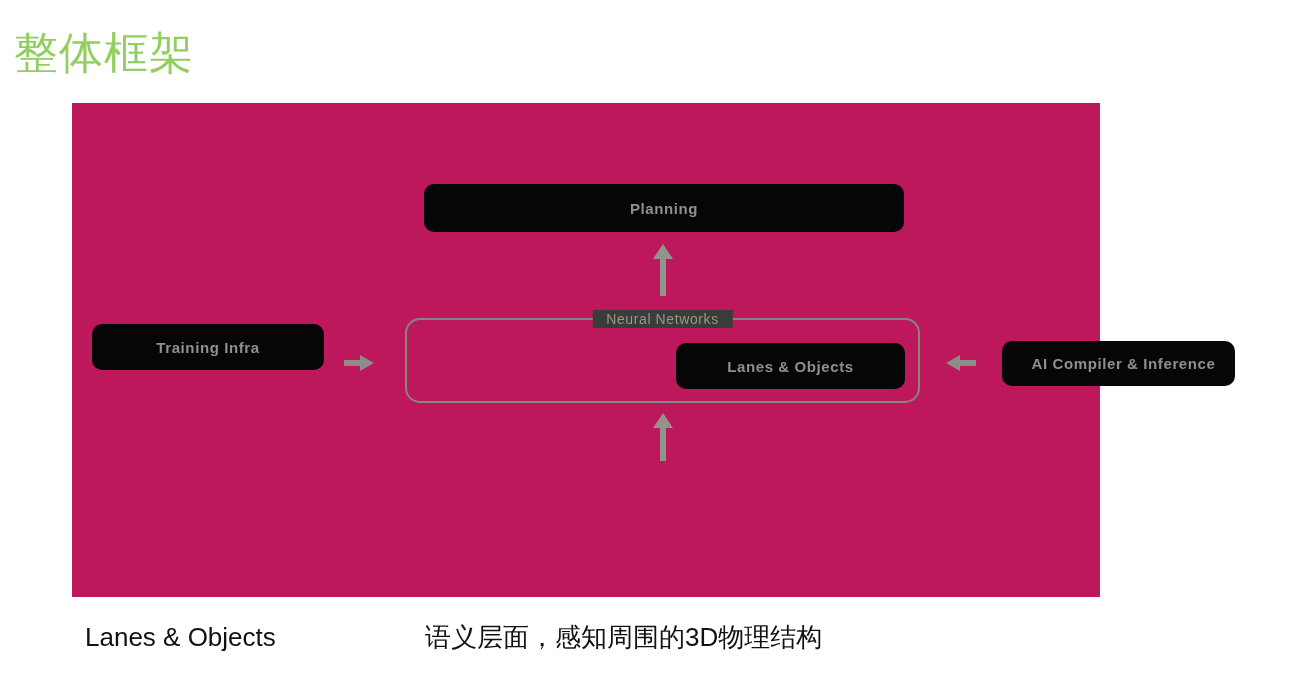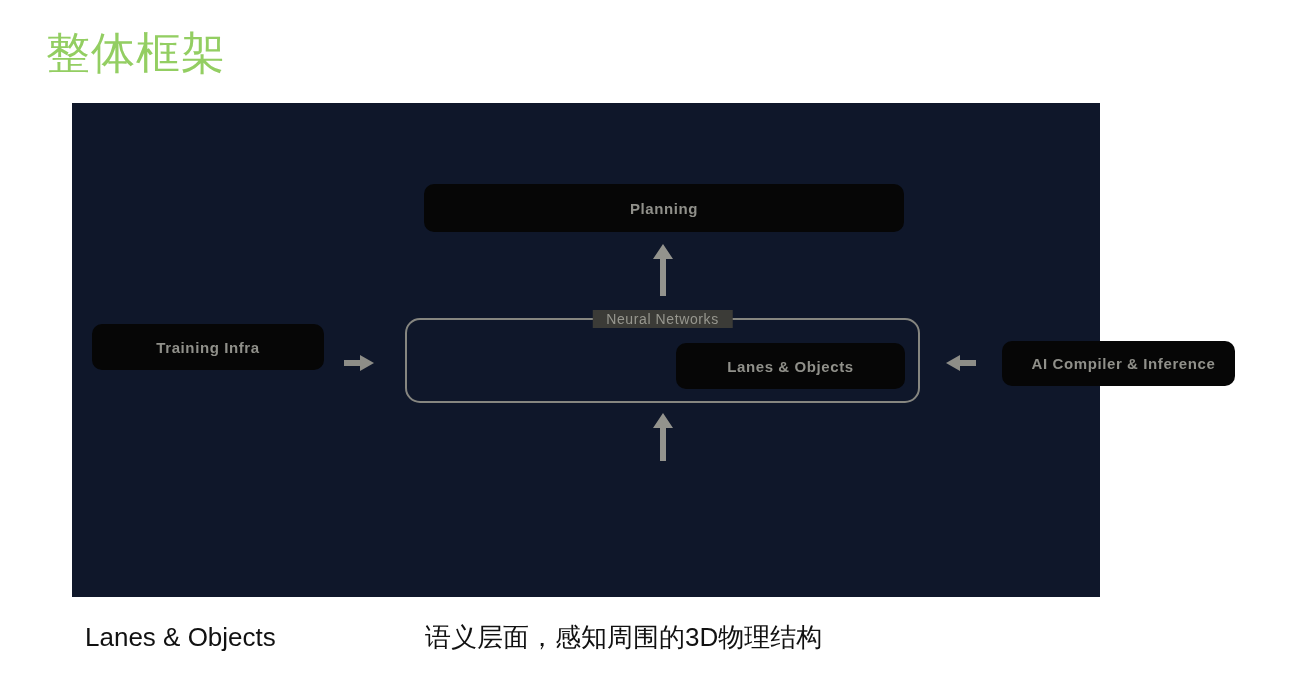"整体框架" .slide-title { margin-left: 32px -> none }
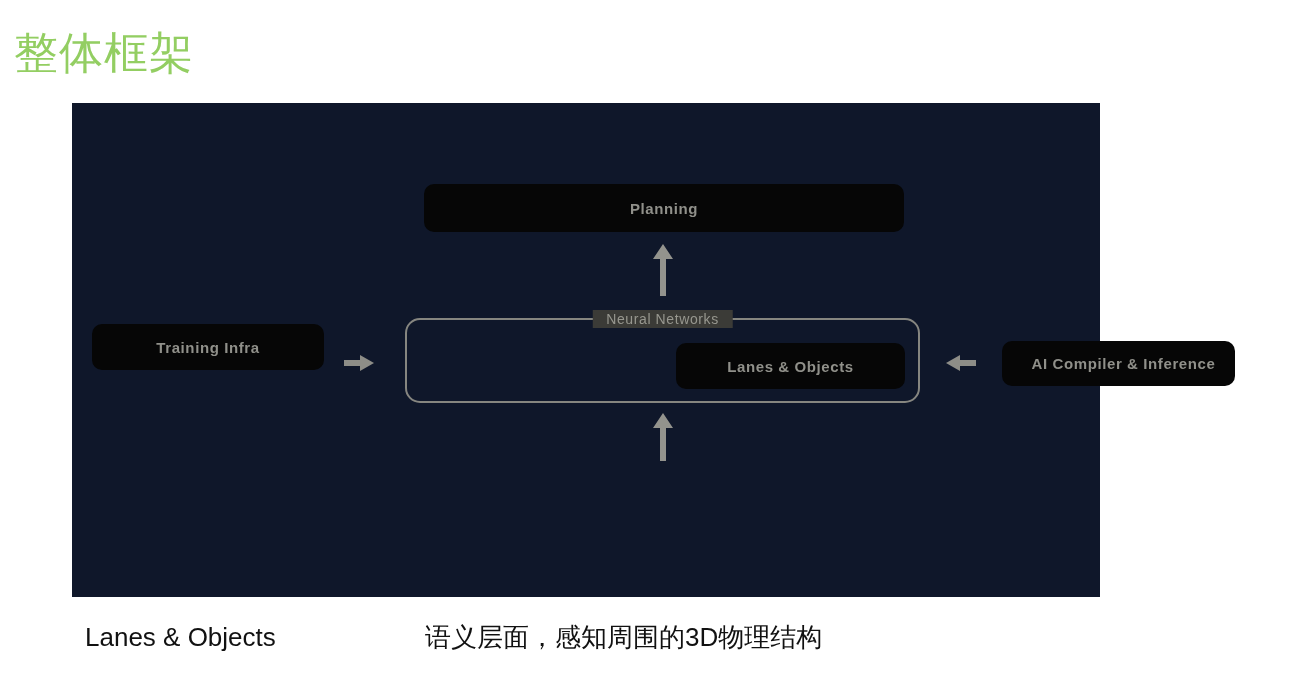"Planning" .diagram-panel { background: #0f172a -> #be185d }
